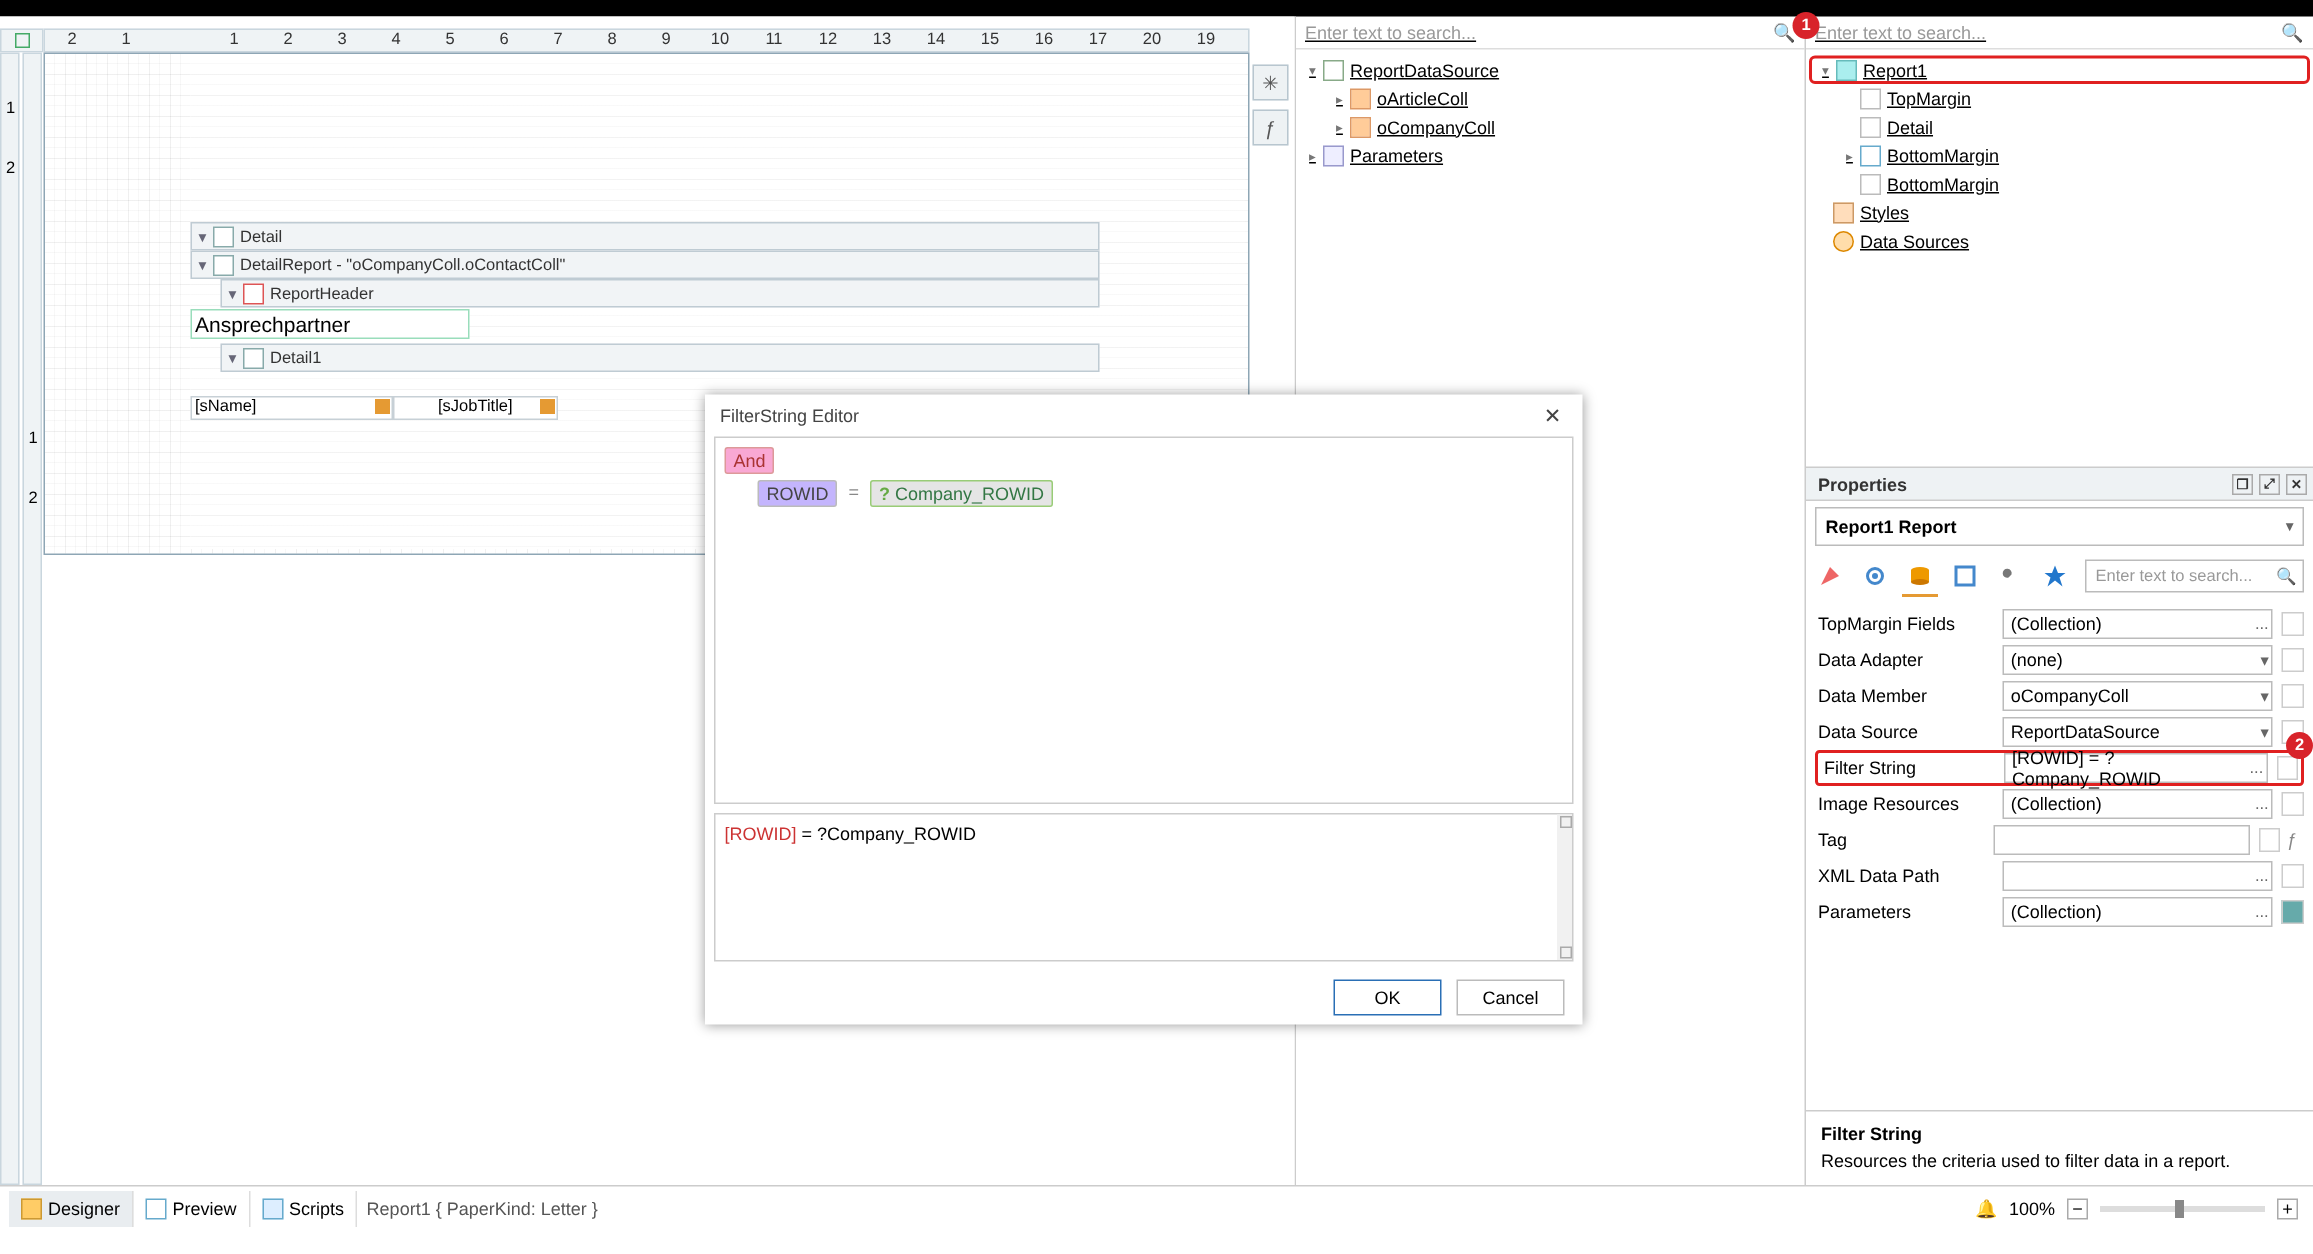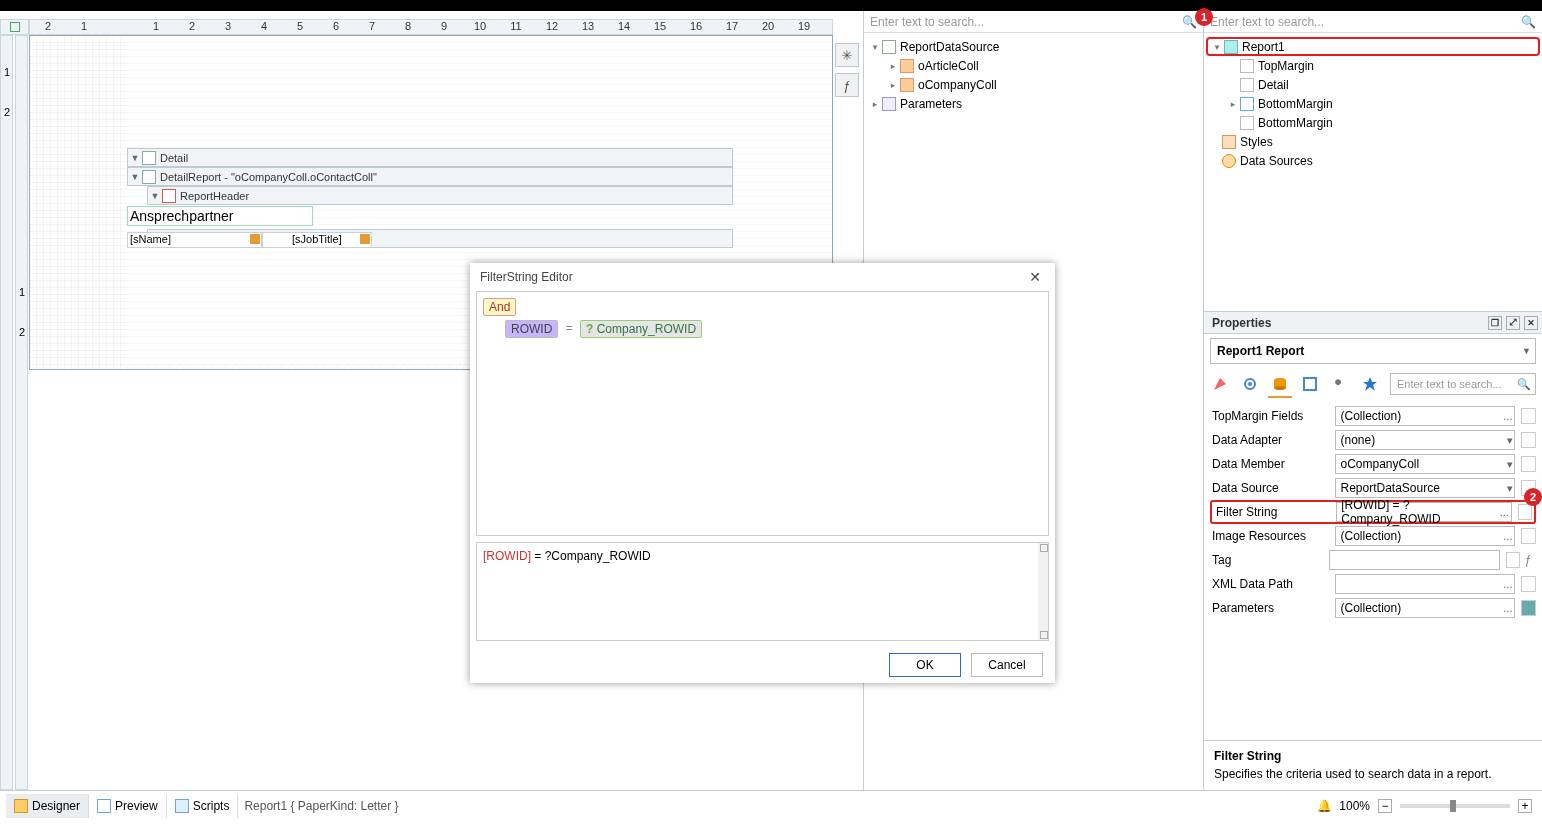"Enter text to search..." .tree-panel { text-decoration: none -> underline }
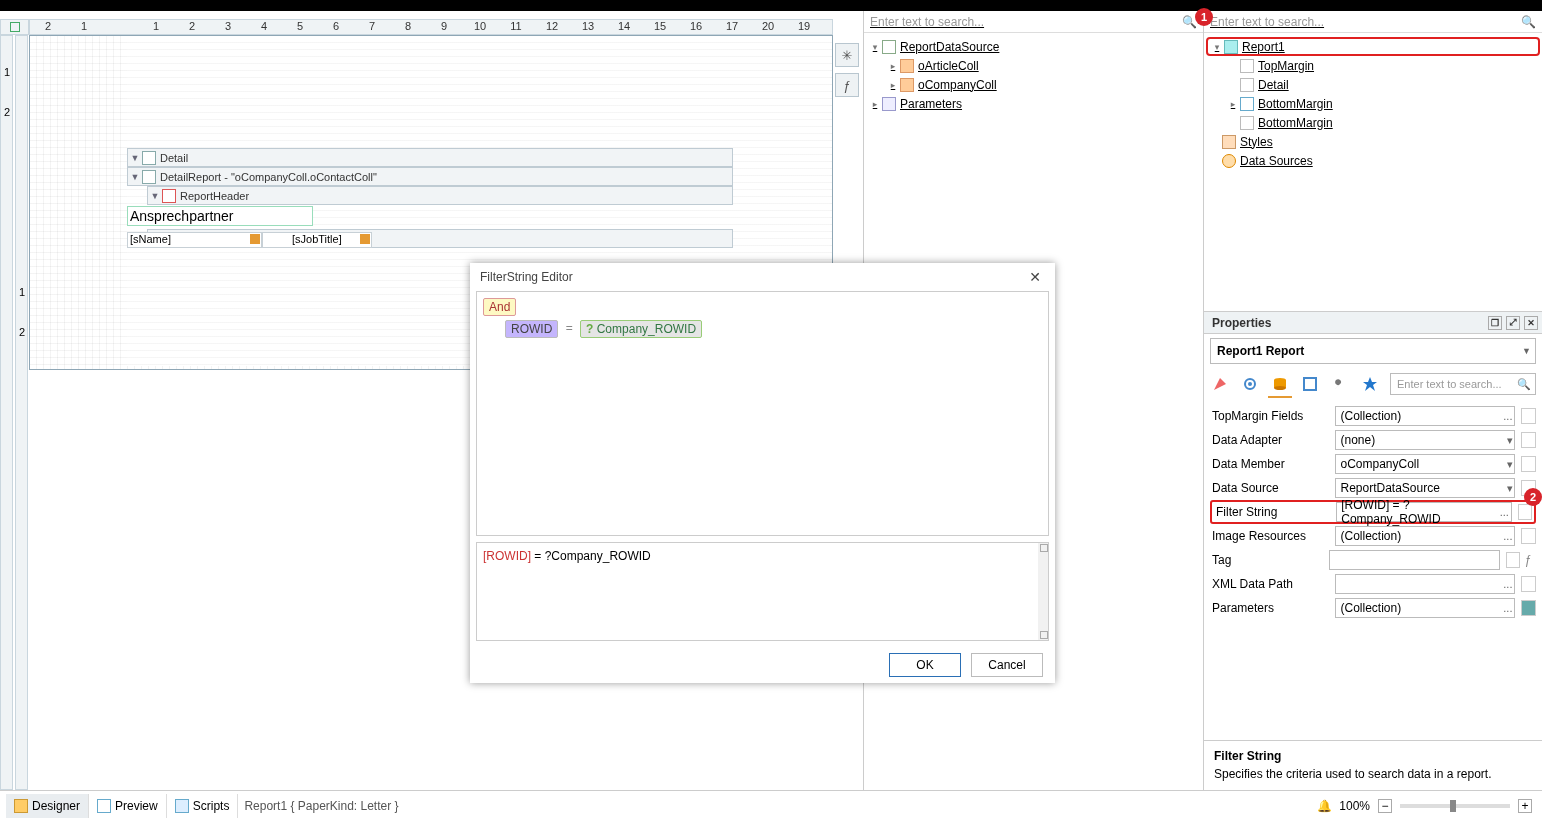"[sName]" .fields-band { top: 196px -> 228px }
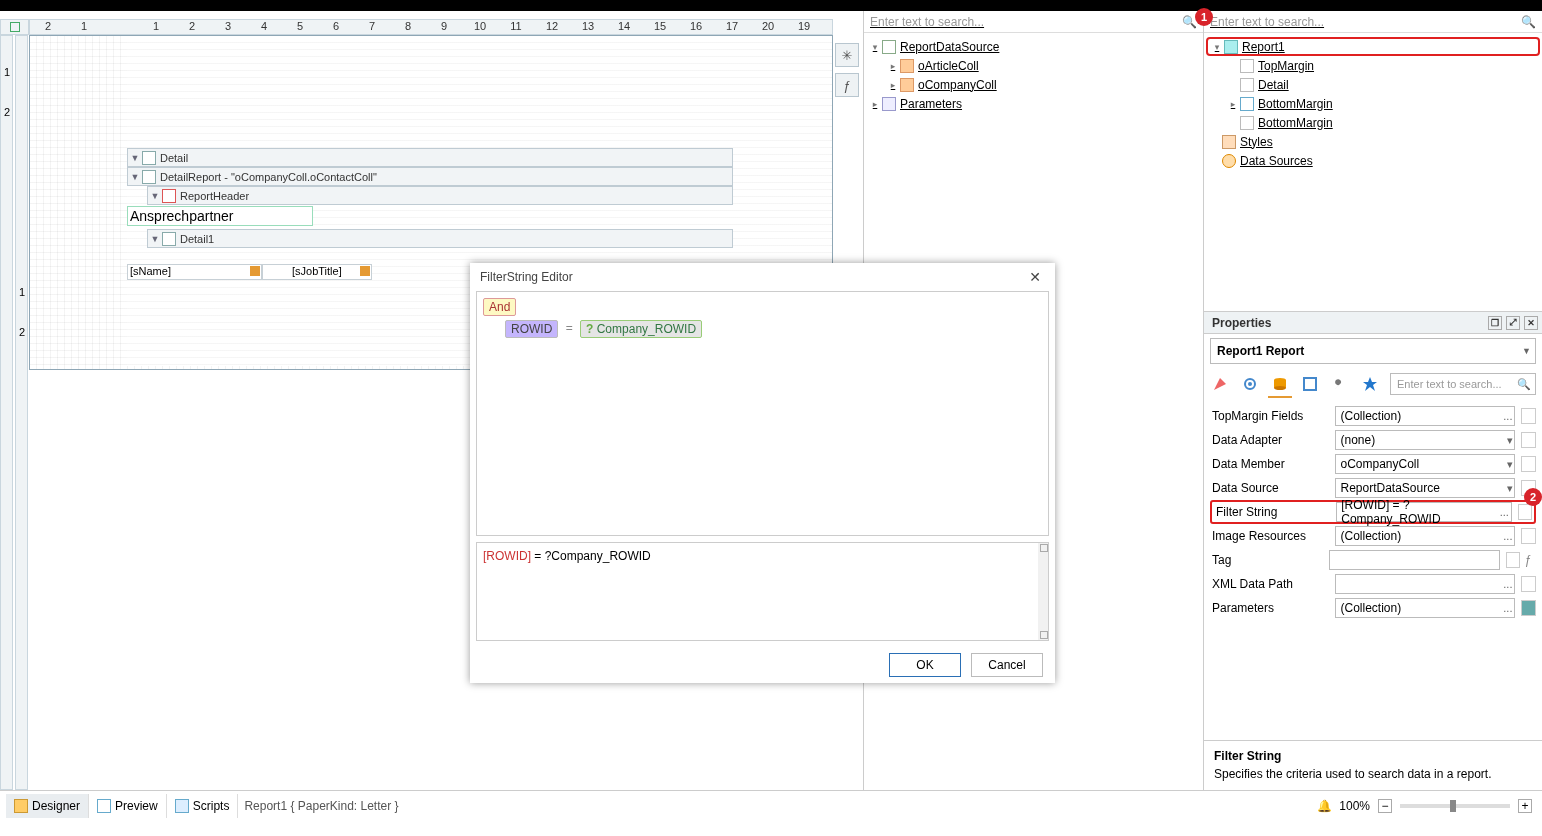"And" .tok-and { background: #fef9c3 -> #f9a8d4 }
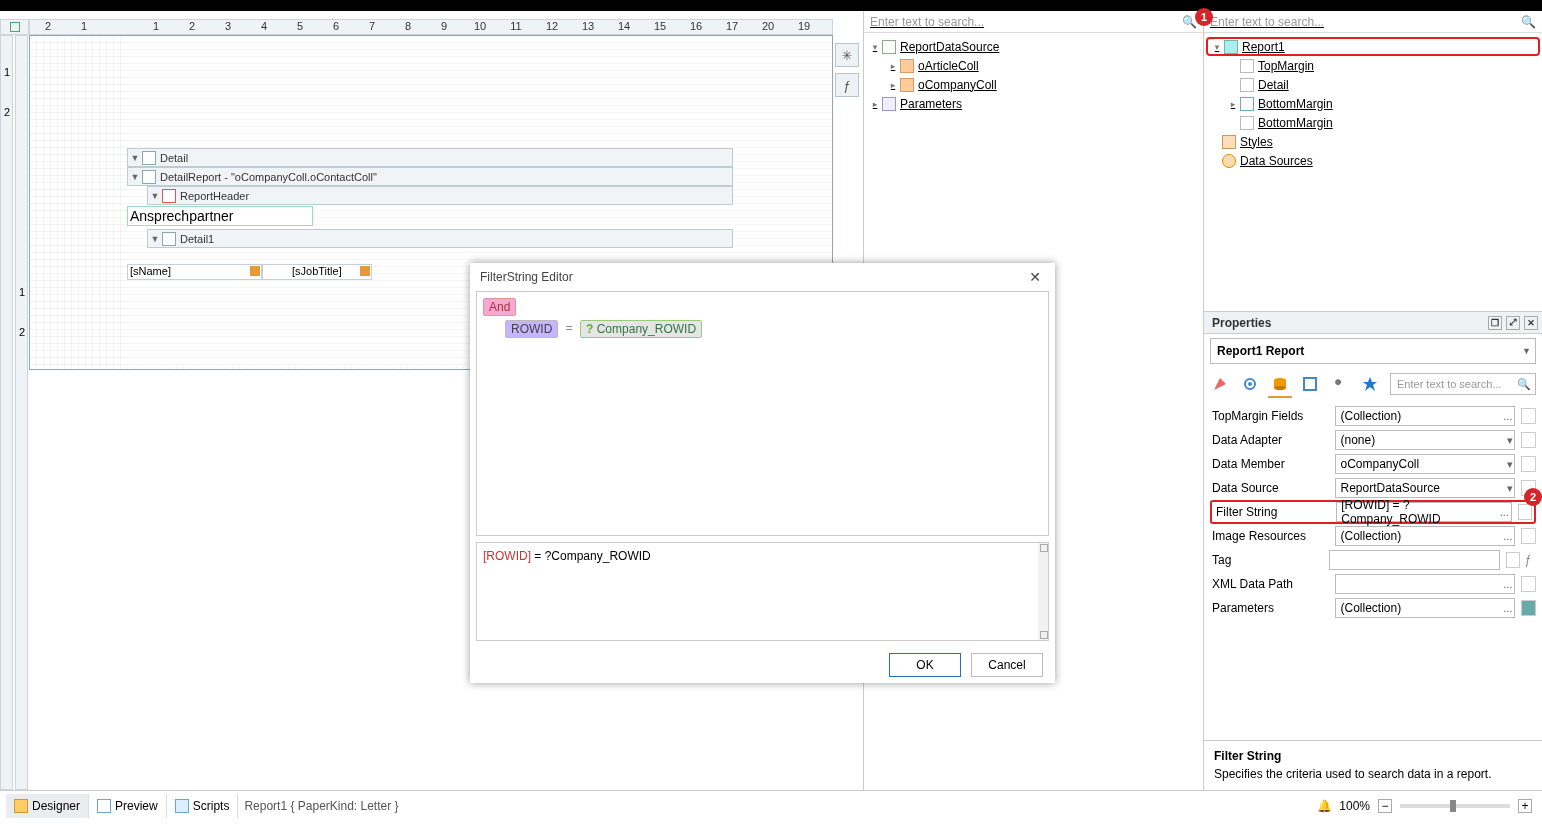"Specifies the criteria used to" div { text: Specifies the criteria used to search -> Resources the criteria used to filter }
